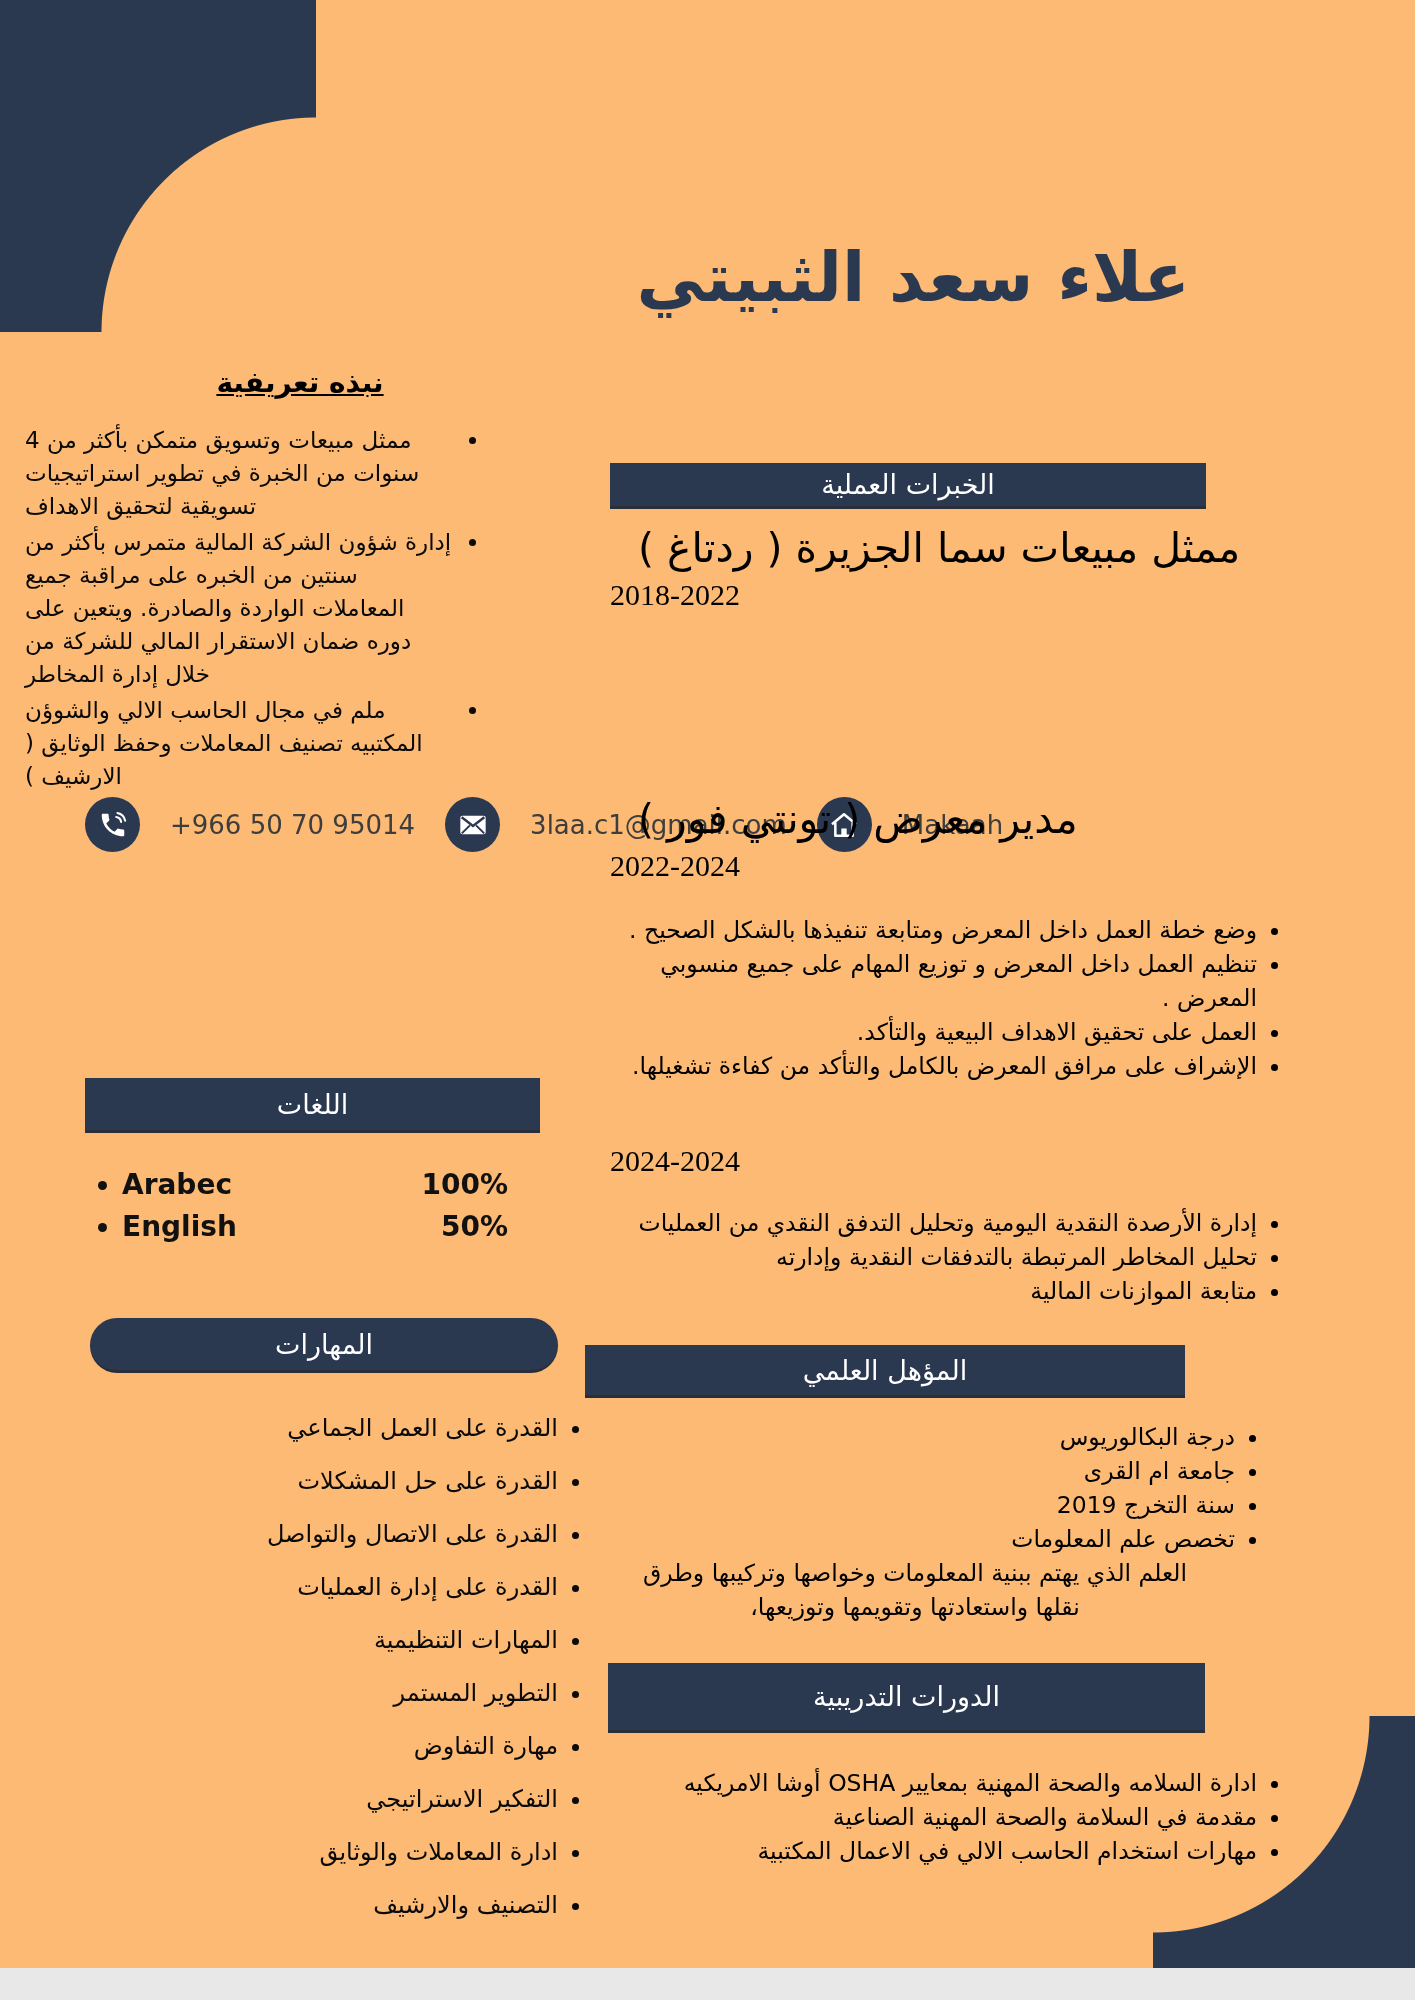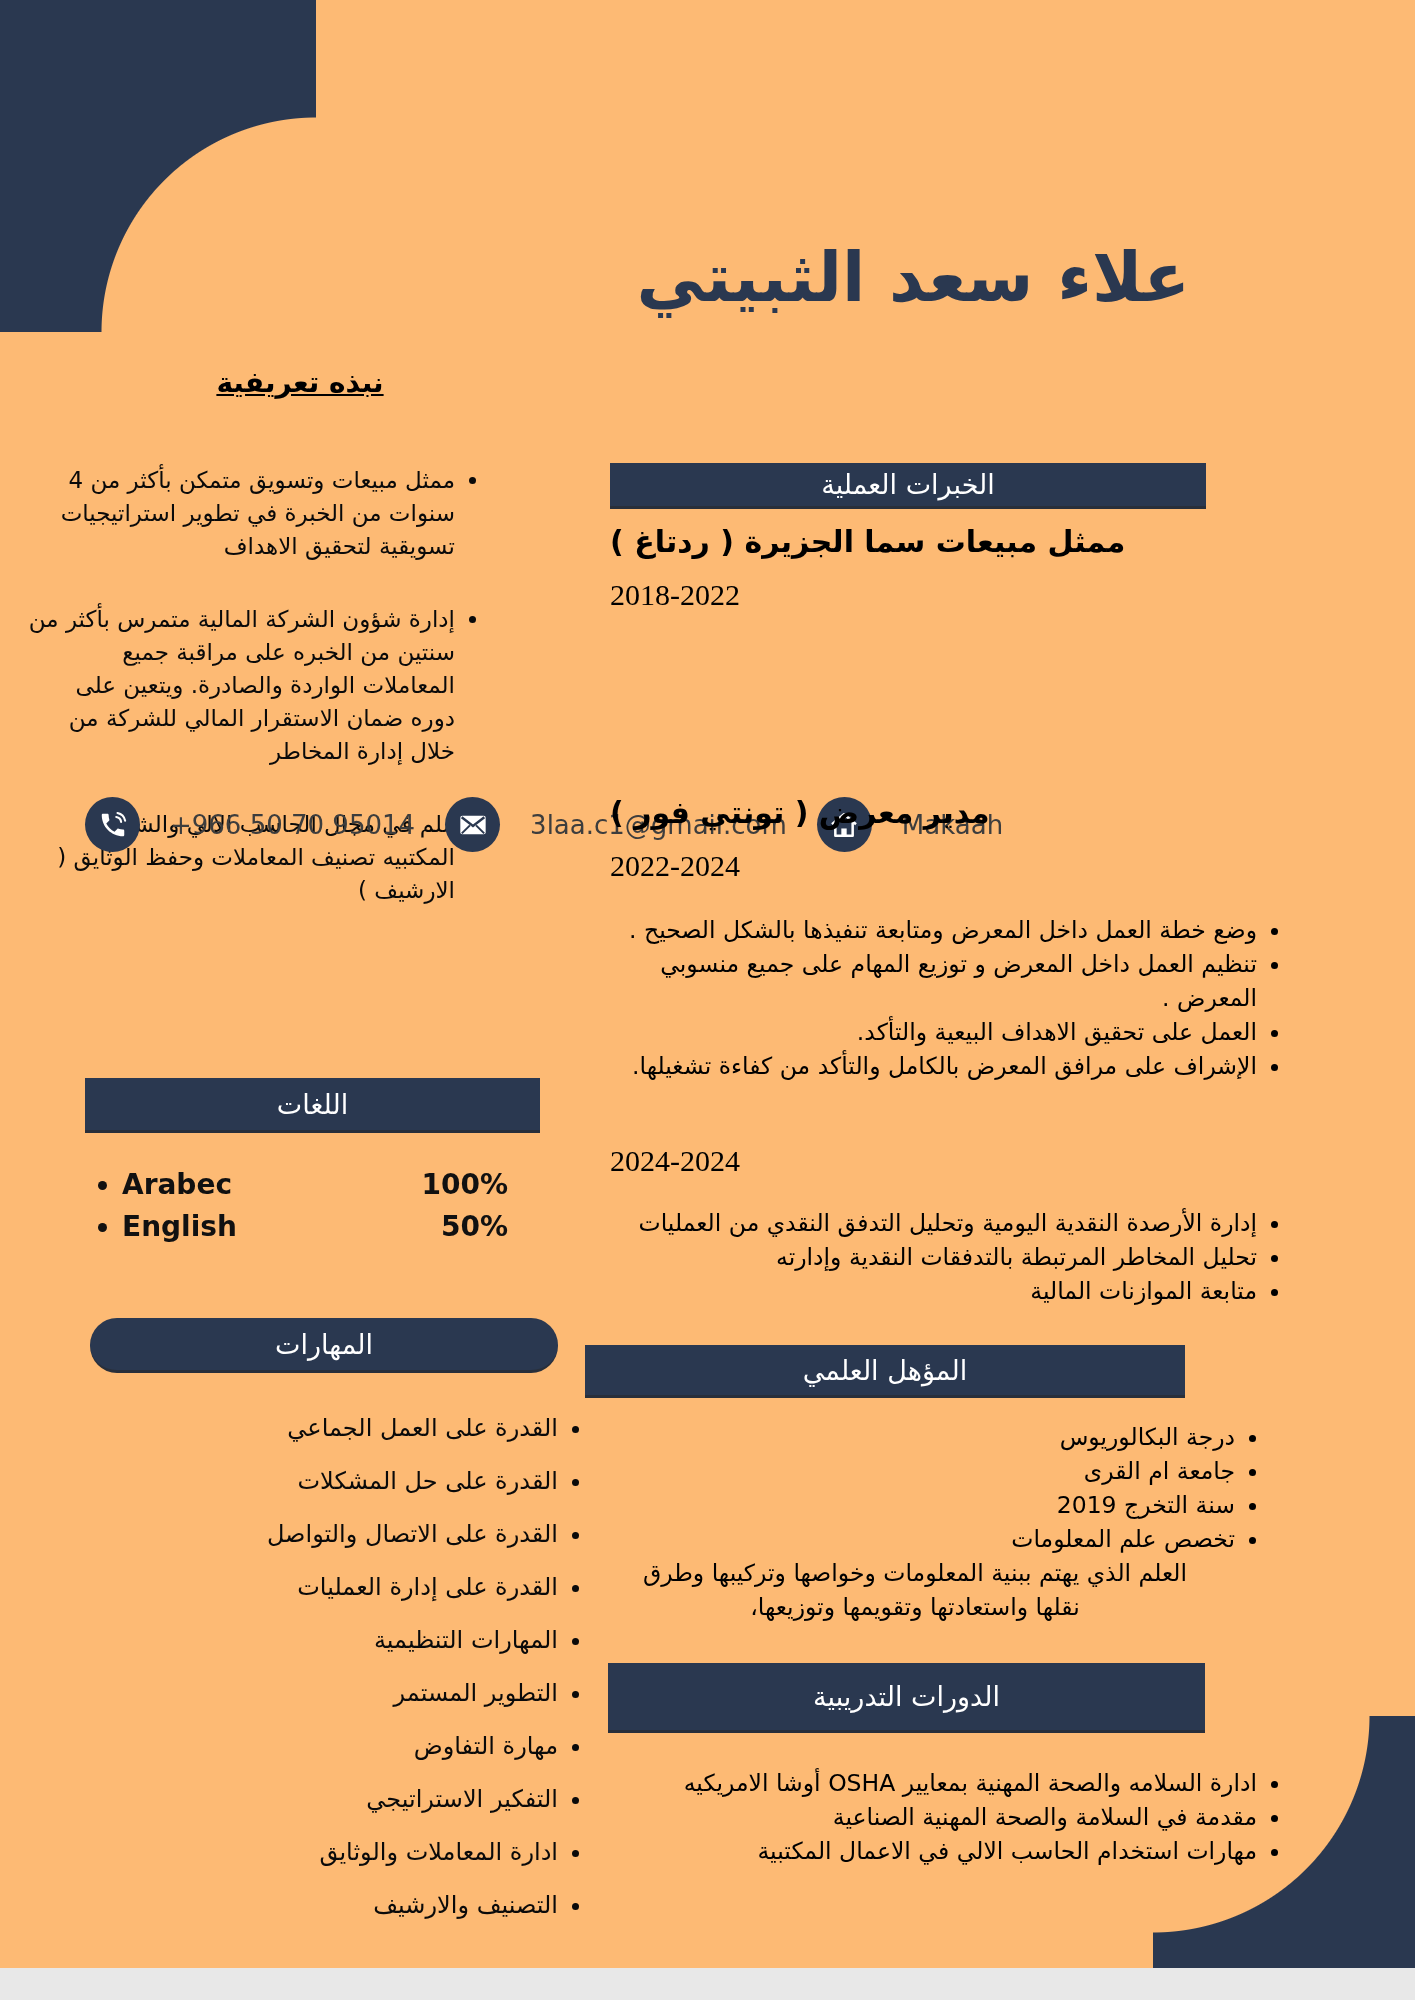"ممثل مبيعات وتسويق متمكن بأكثر" .about-list li { margin-top: 40px -> none; text-align: right -> left }
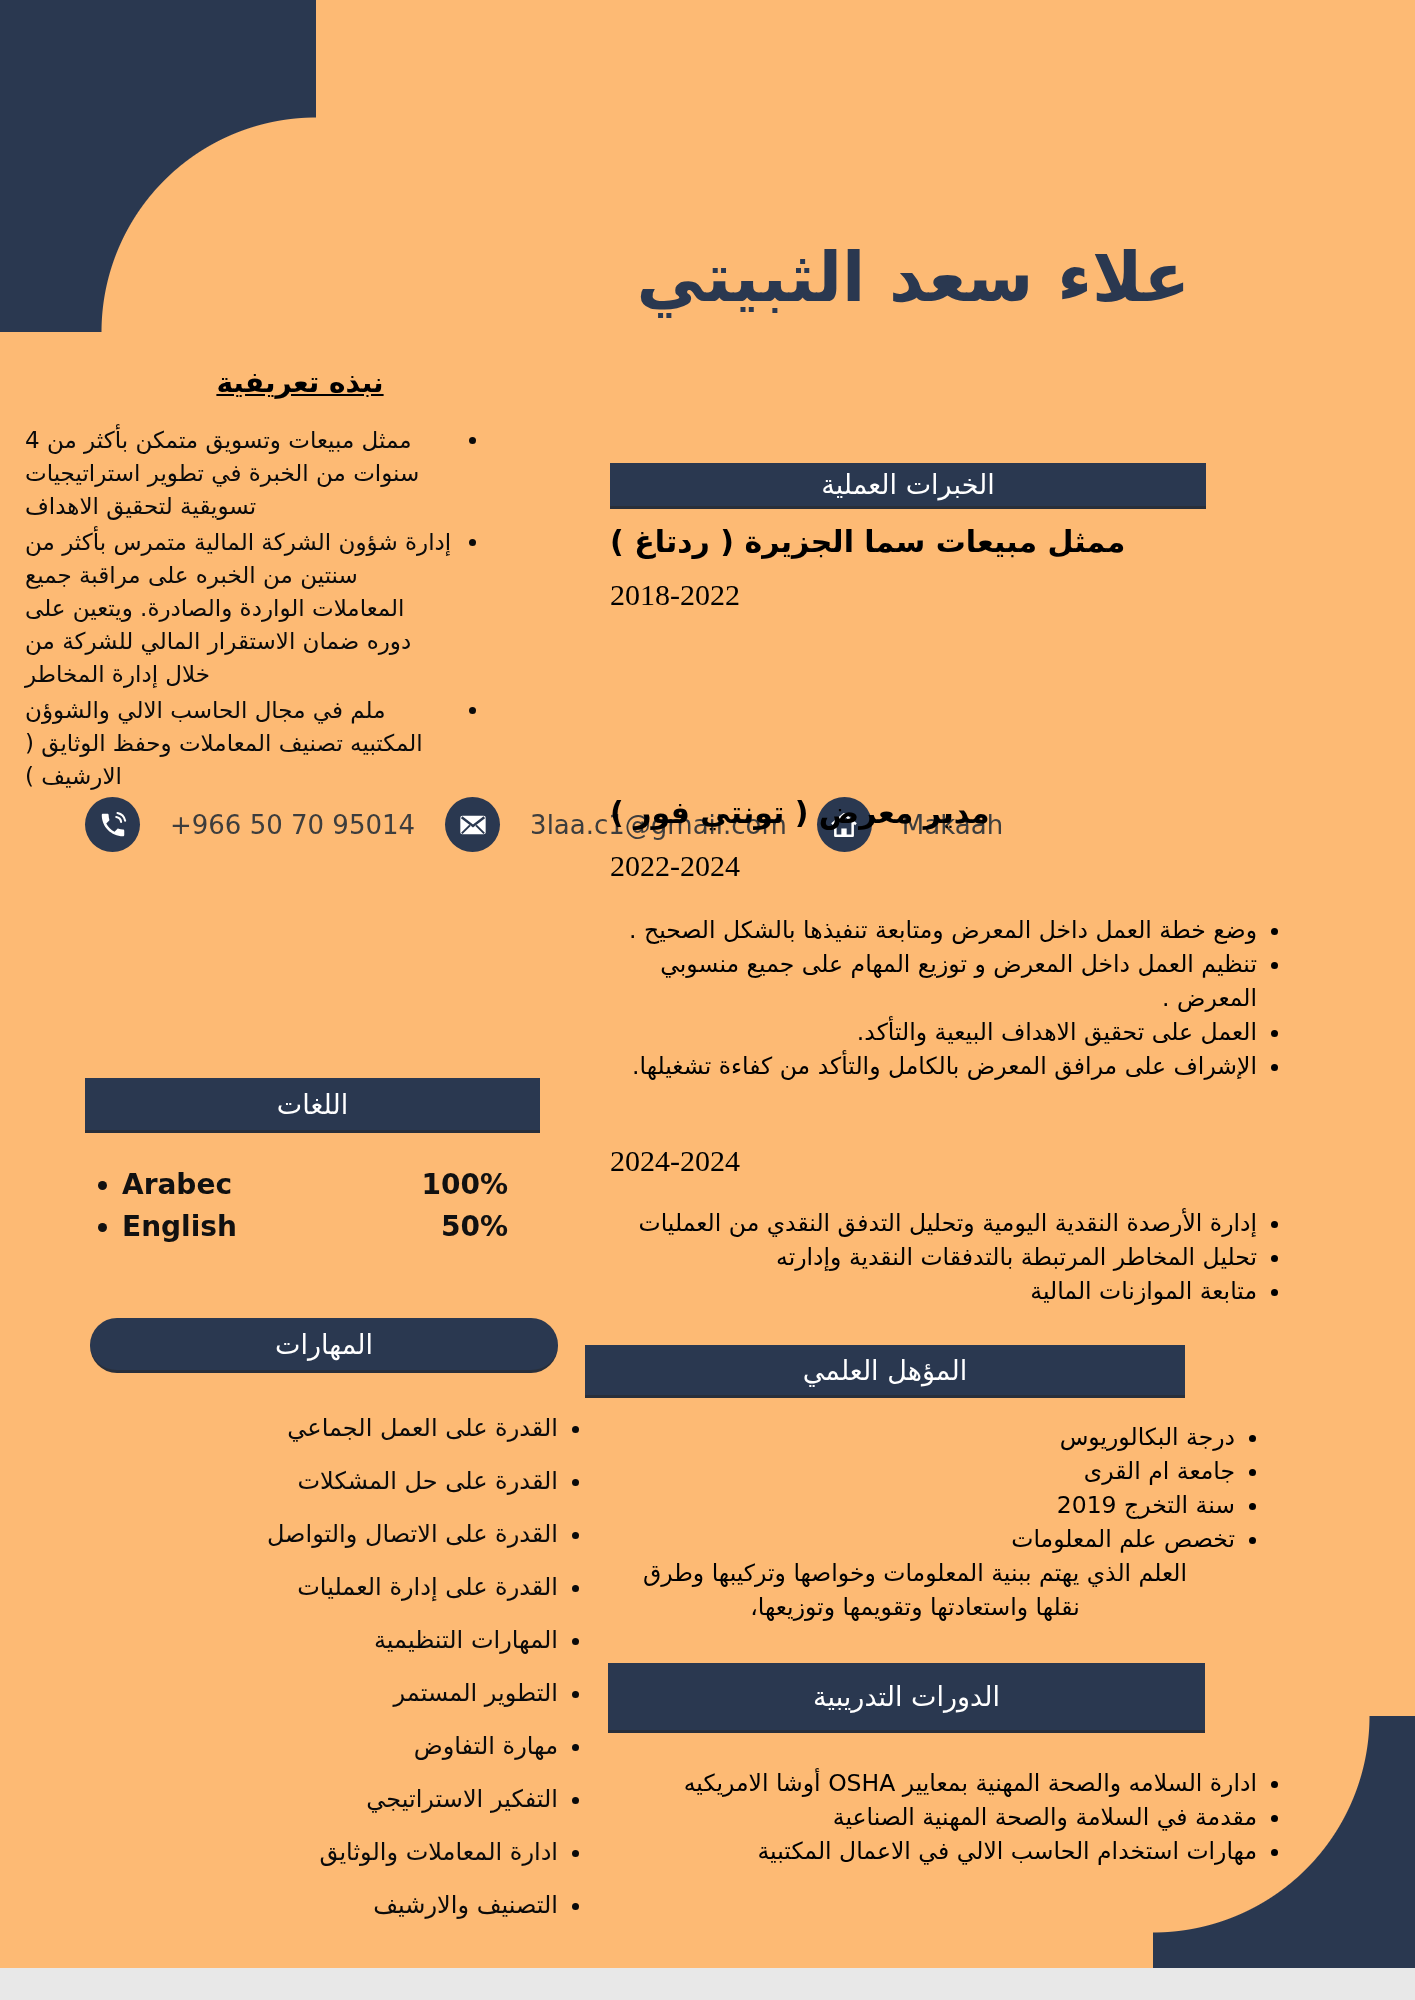"ممثل مبيعات سما الجزيرة (" .job-title { font-size: 30px -> 41px; font-weight: 700 -> 400; left: 610px -> 638px }
